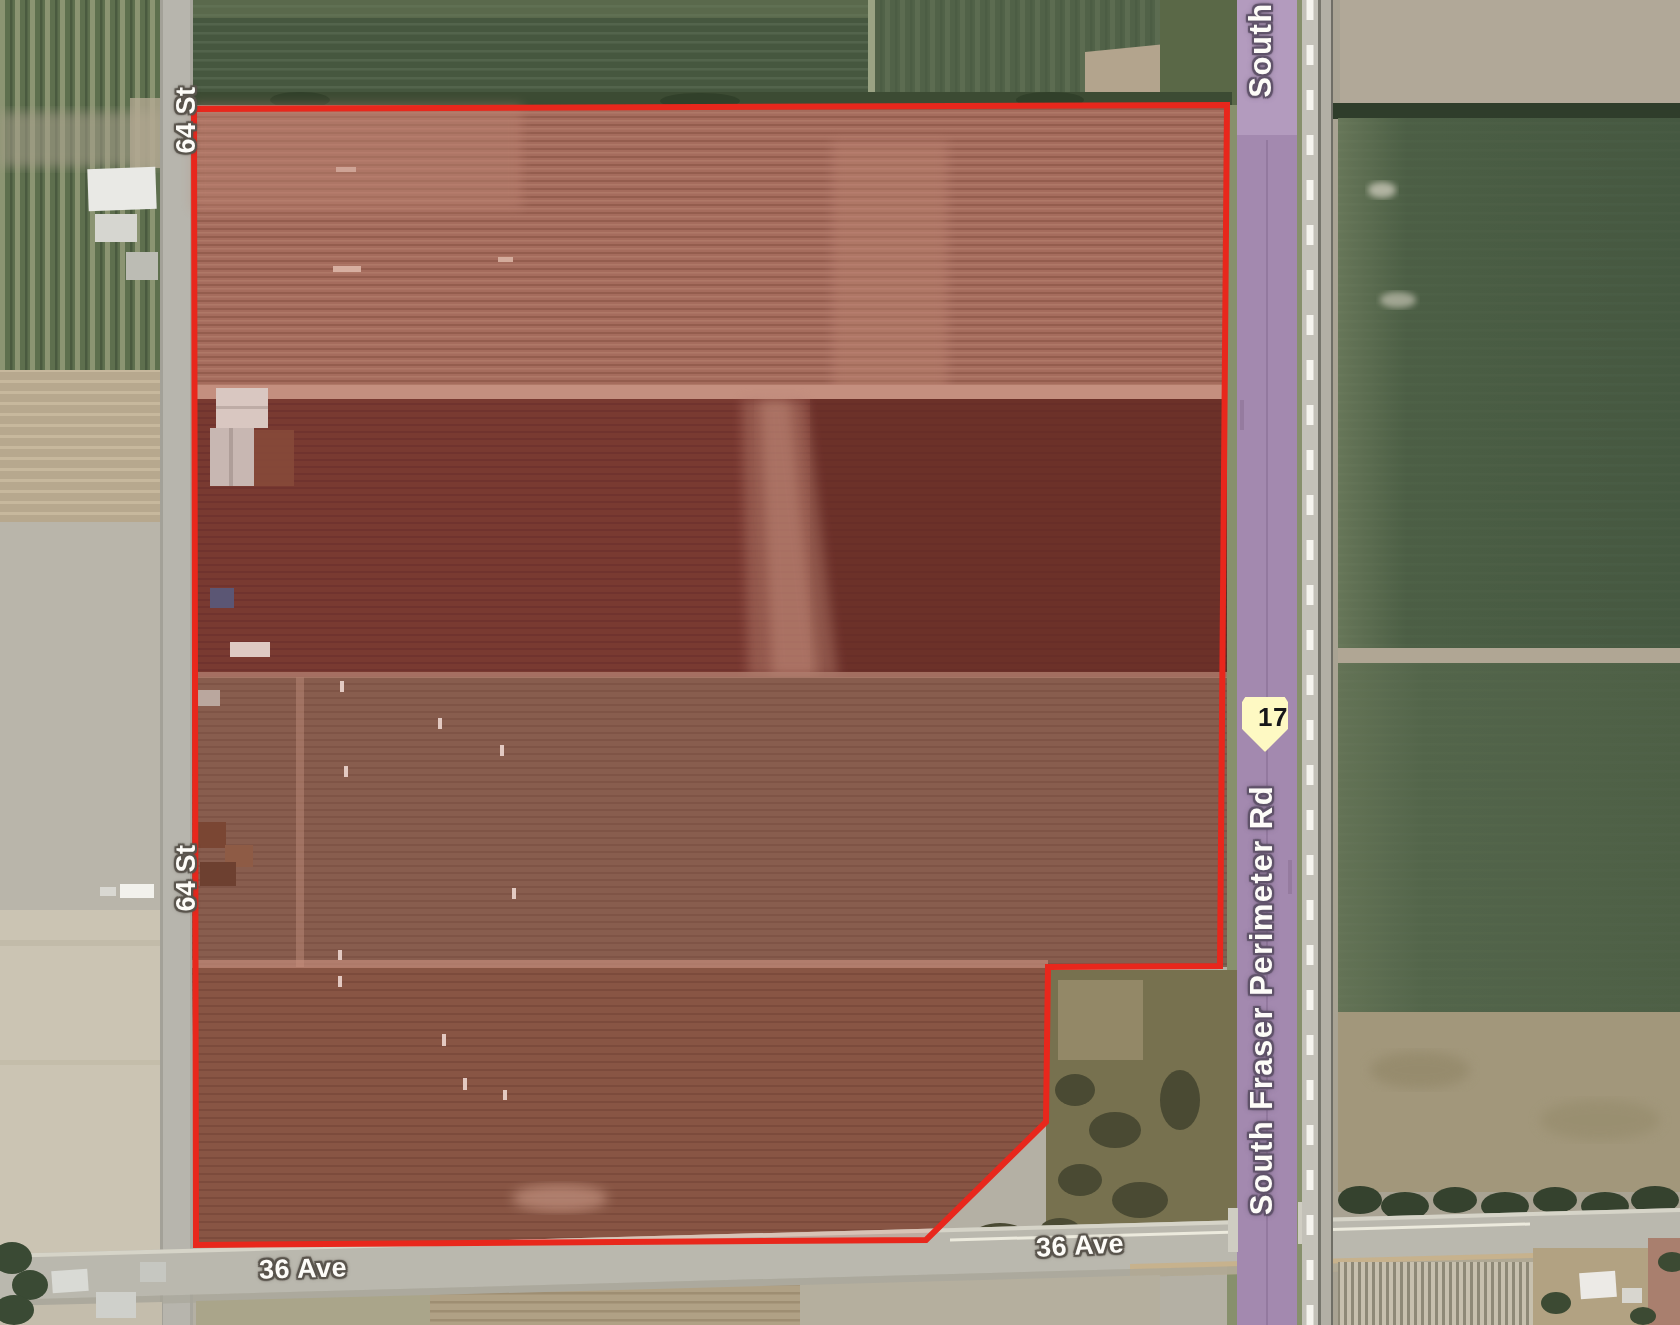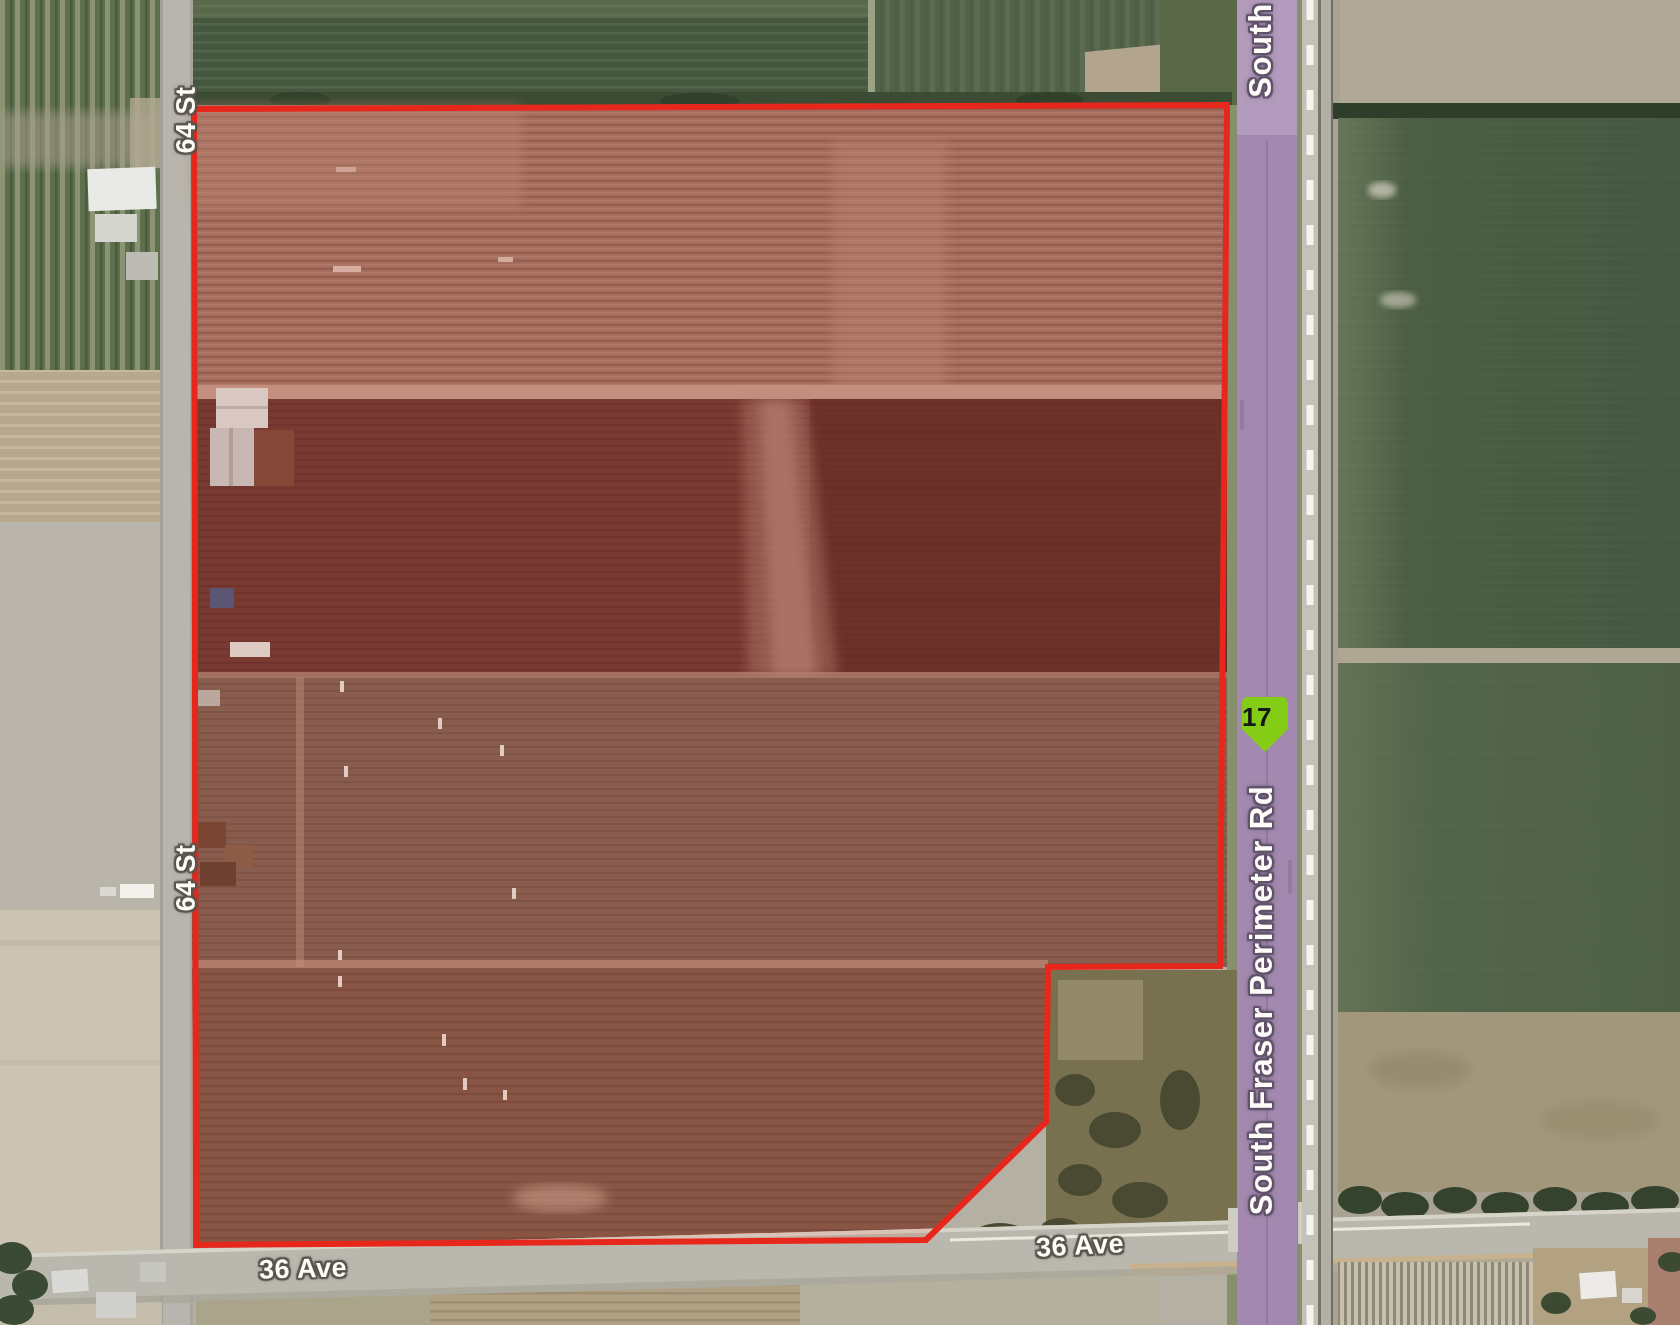"17" .shield { background: #84cc16 -> #fef9c3; justify-content: flex-start -> flex-end }
